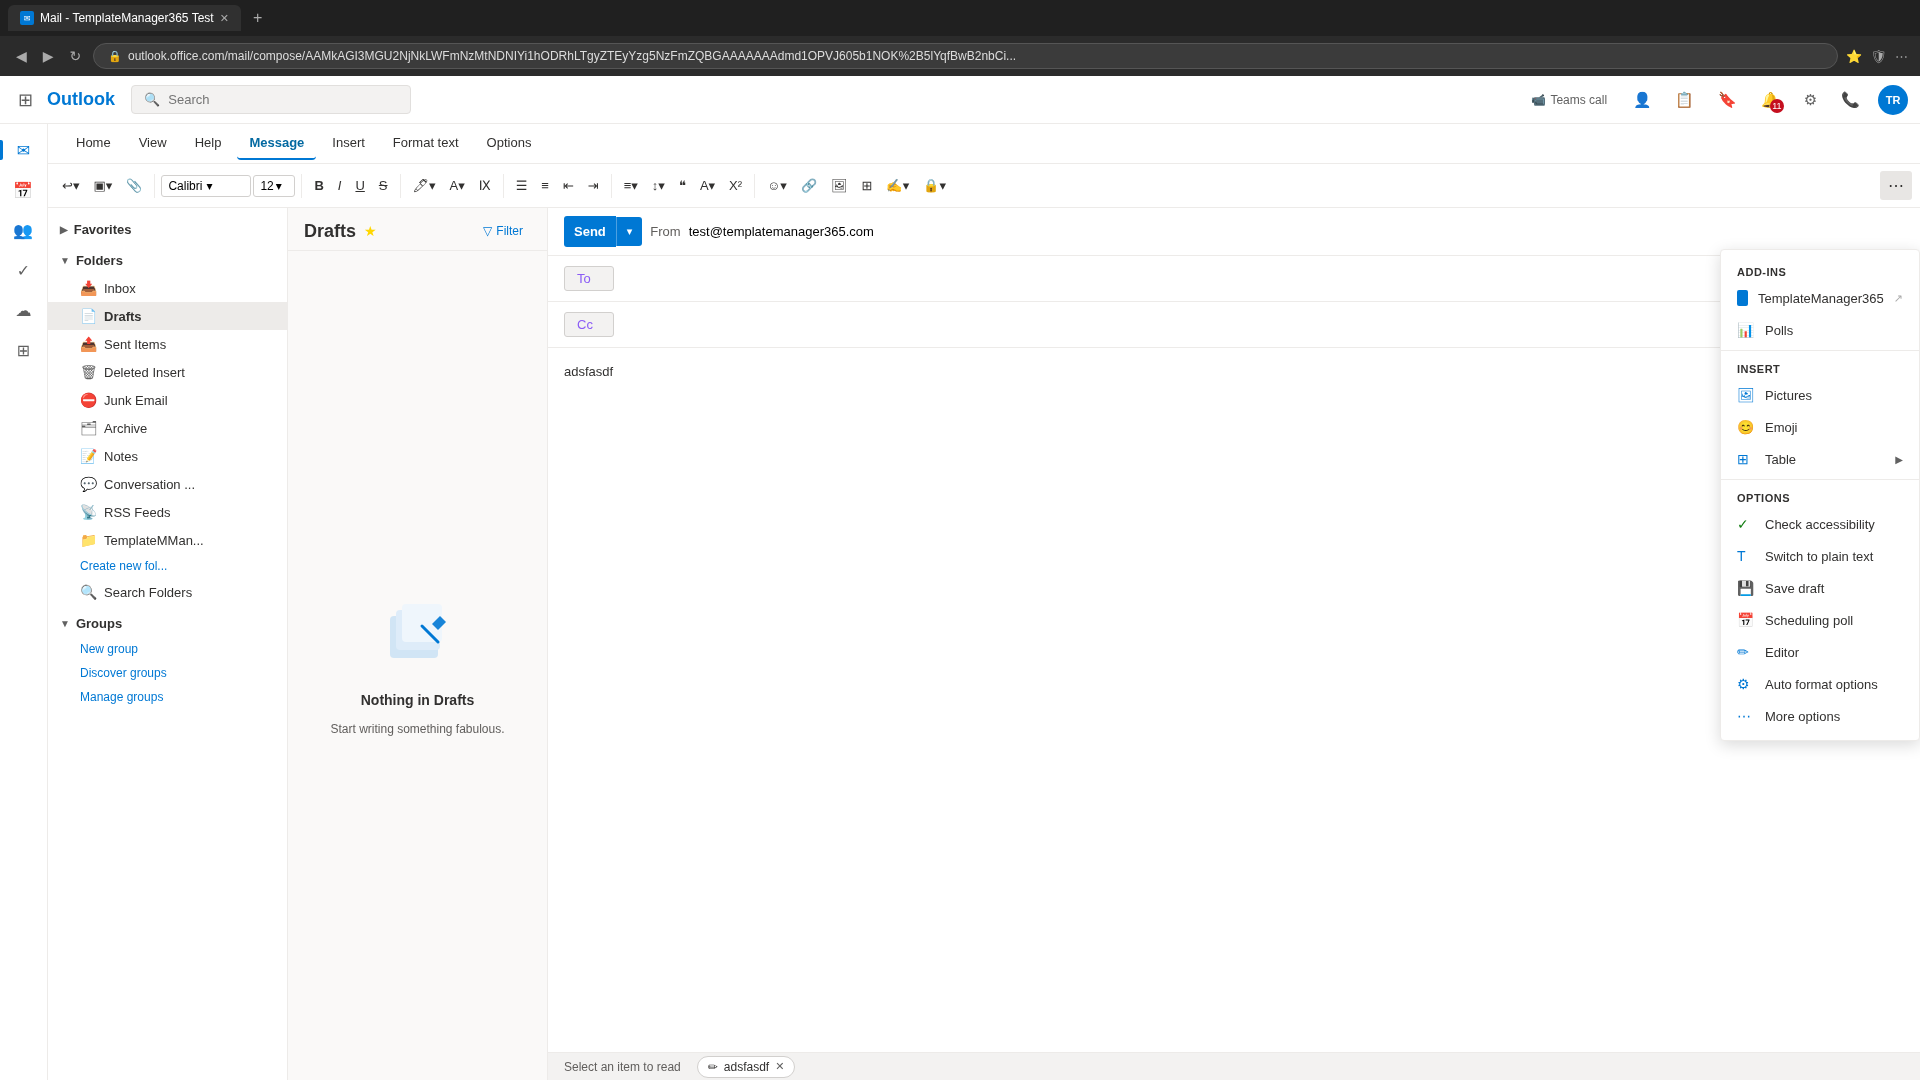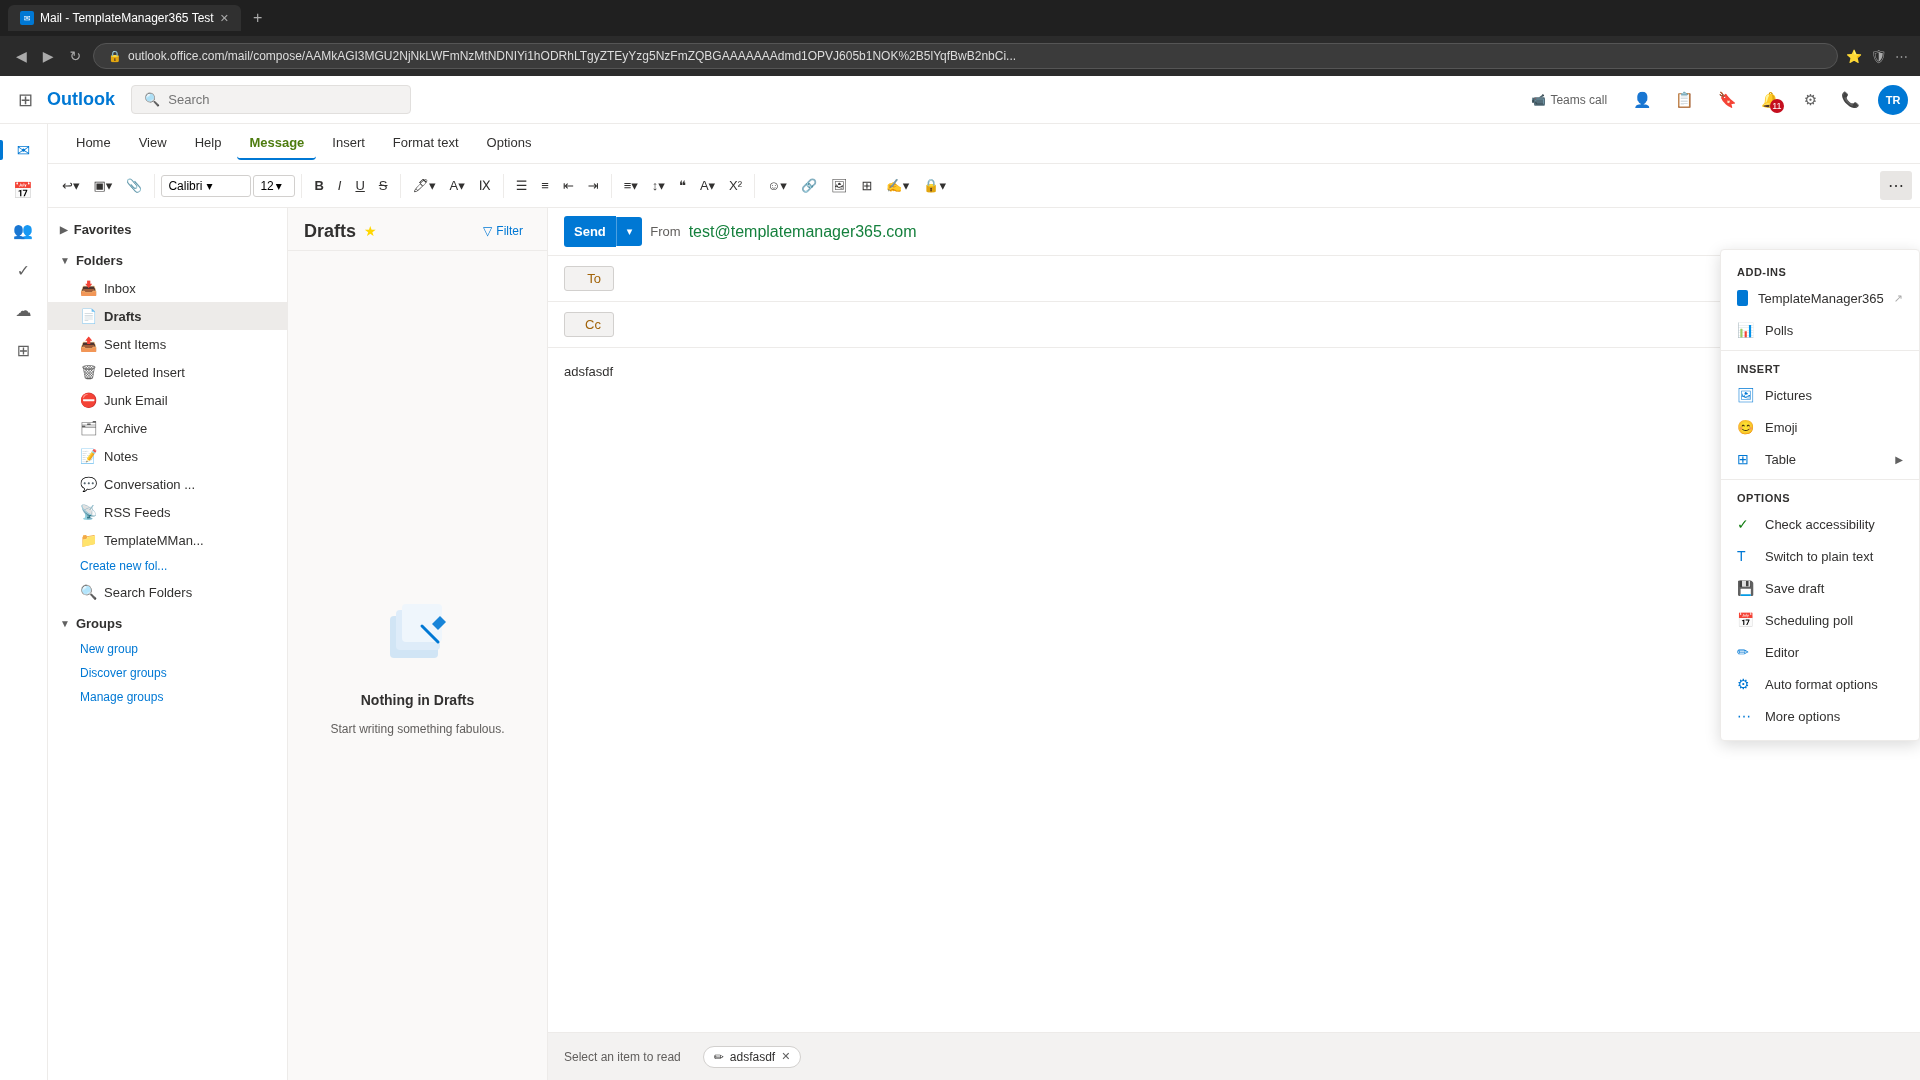"Message" .nav-tab.active { color: #4d7c0f -> #0369a1 }
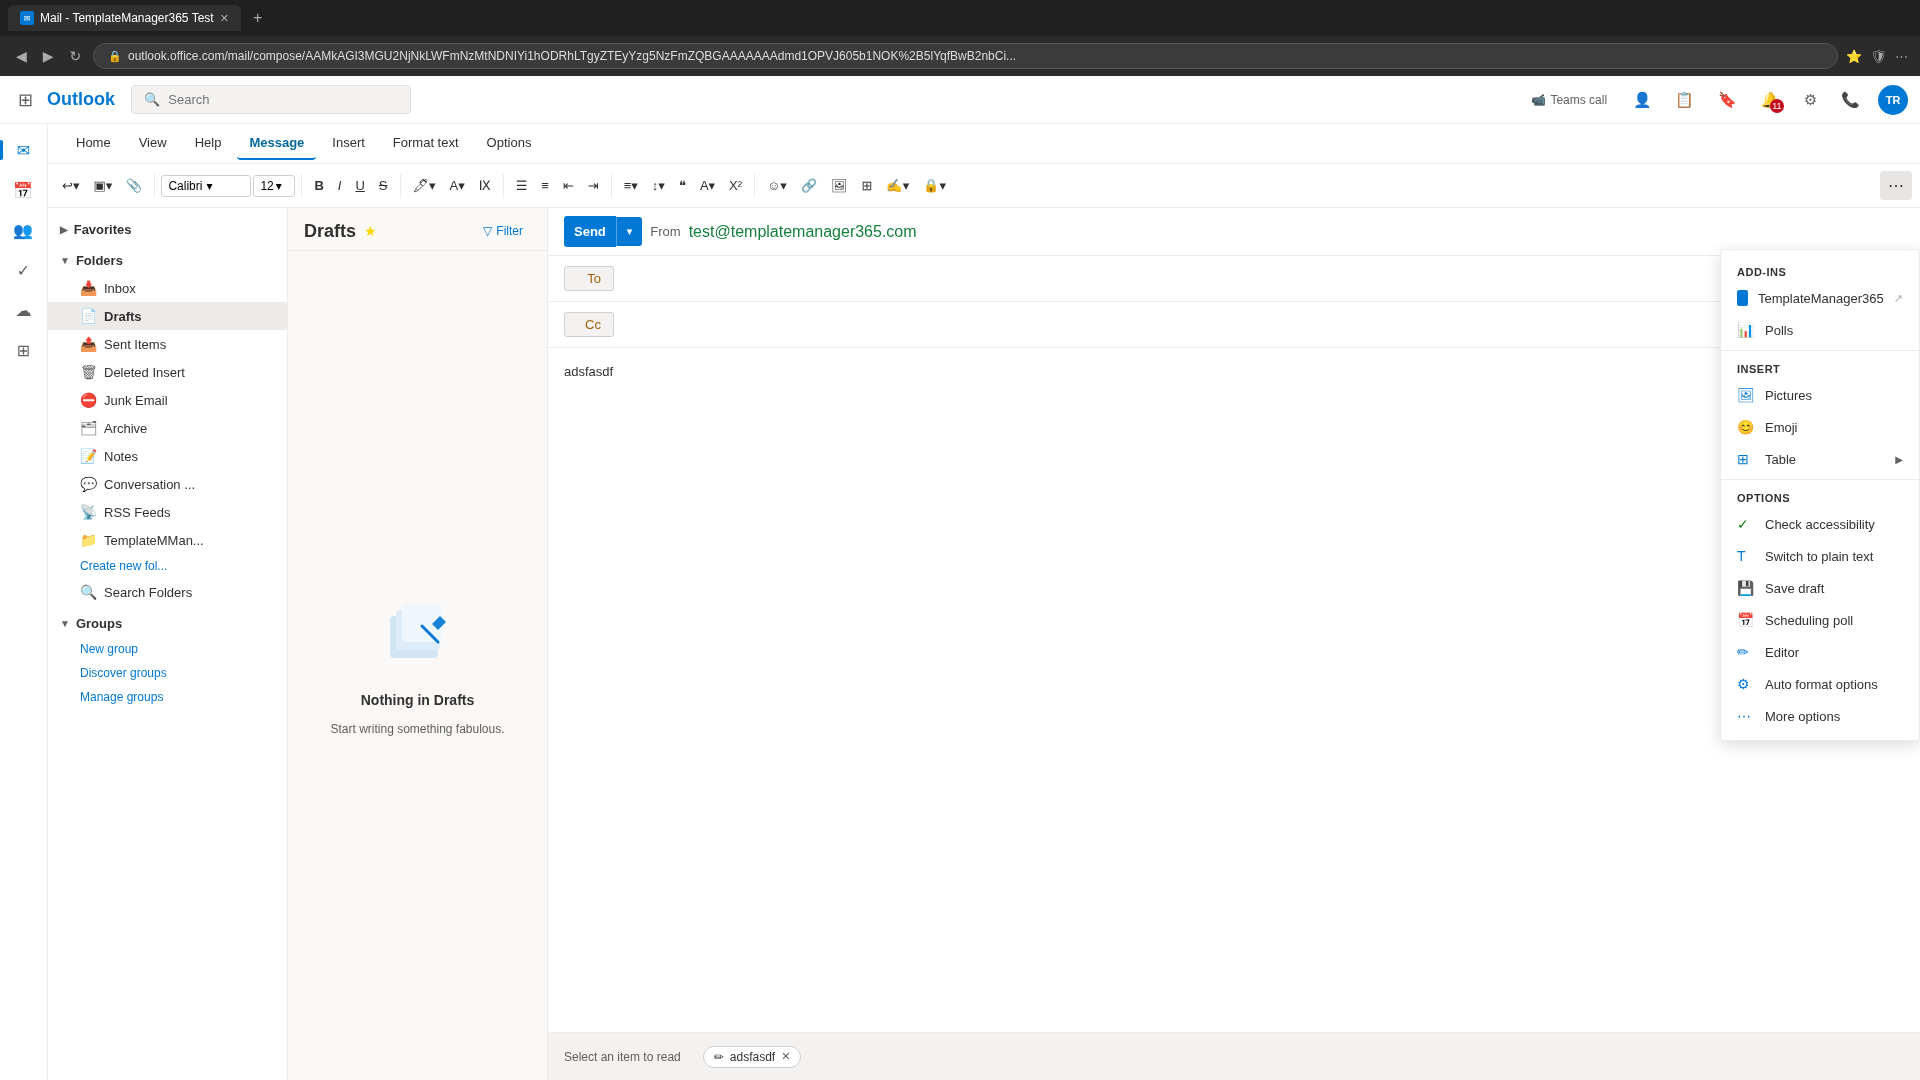"test@templatemanager365.com" .from-email { color: #15803d -> #000000; font-size: 16px -> 13px }
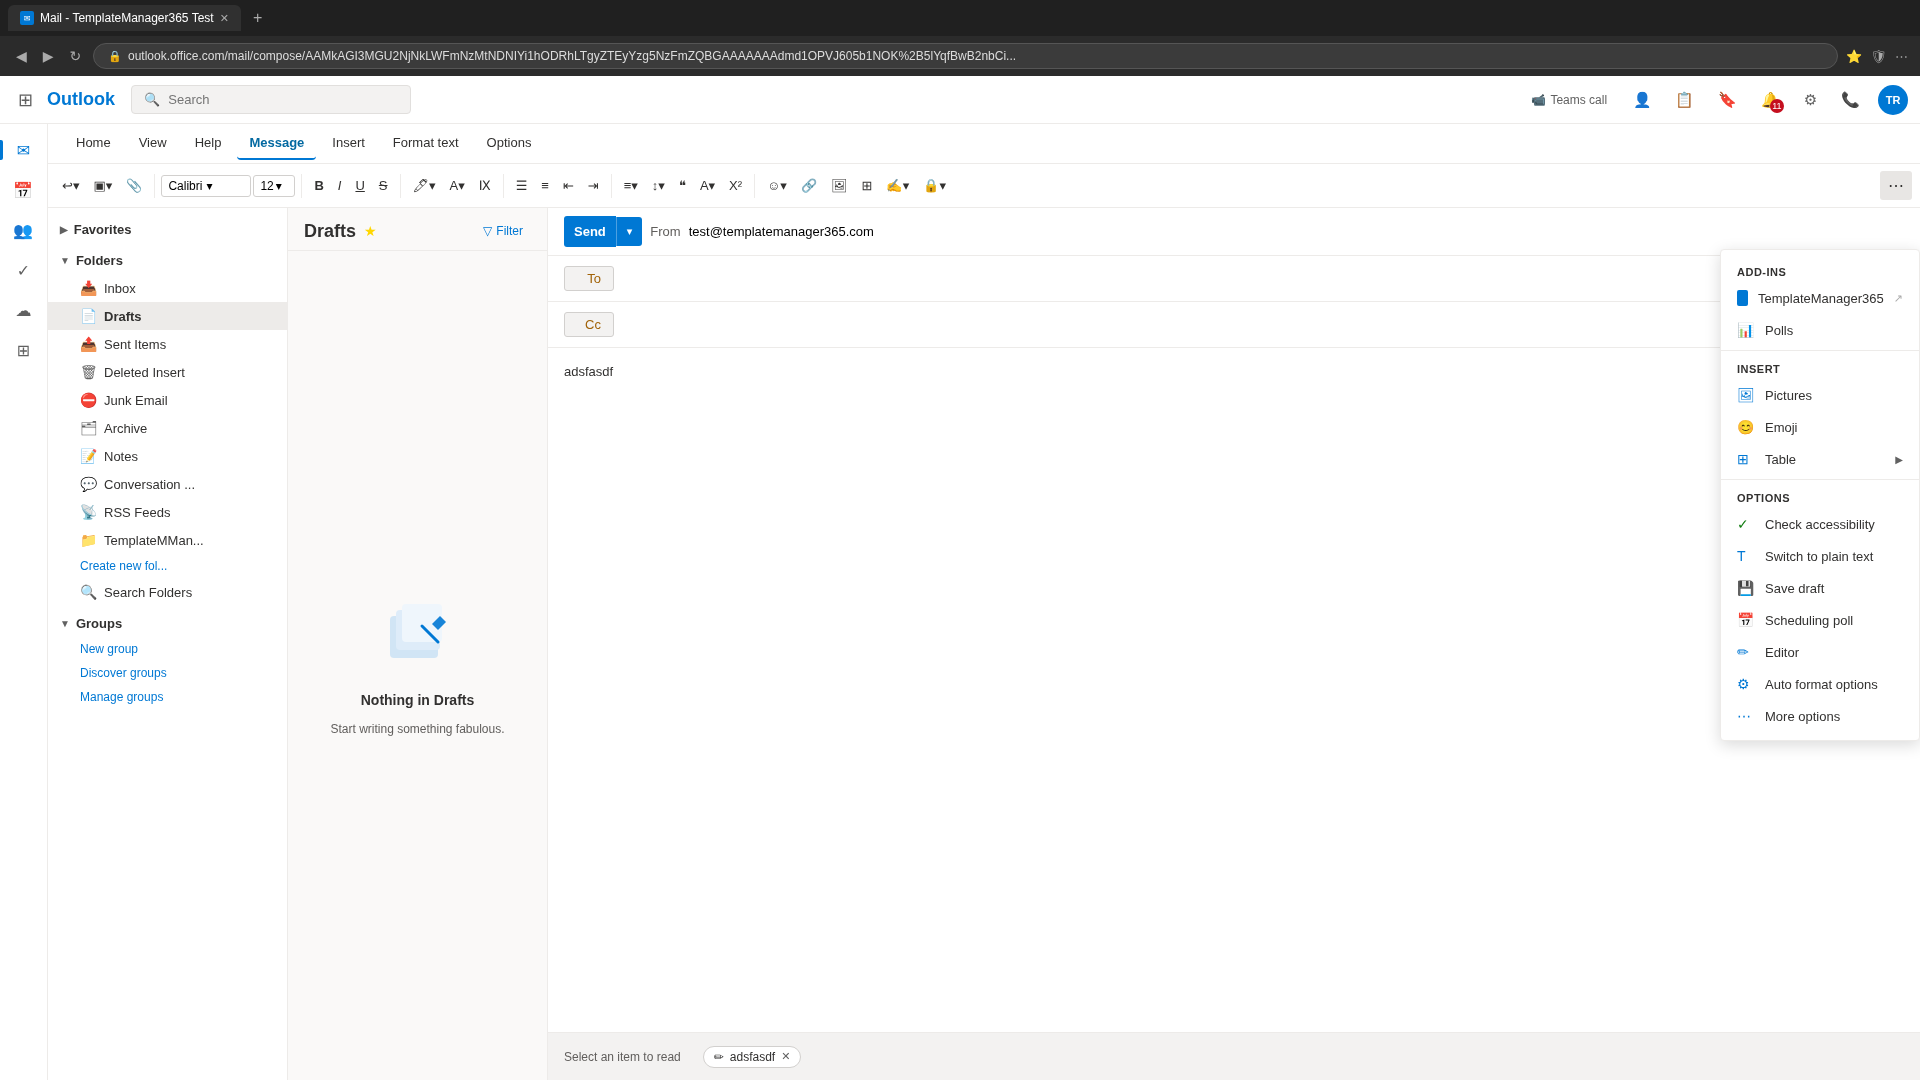"To" .field-label-btn { color: #a16207 -> #8b5cf6; text-align: right -> left }
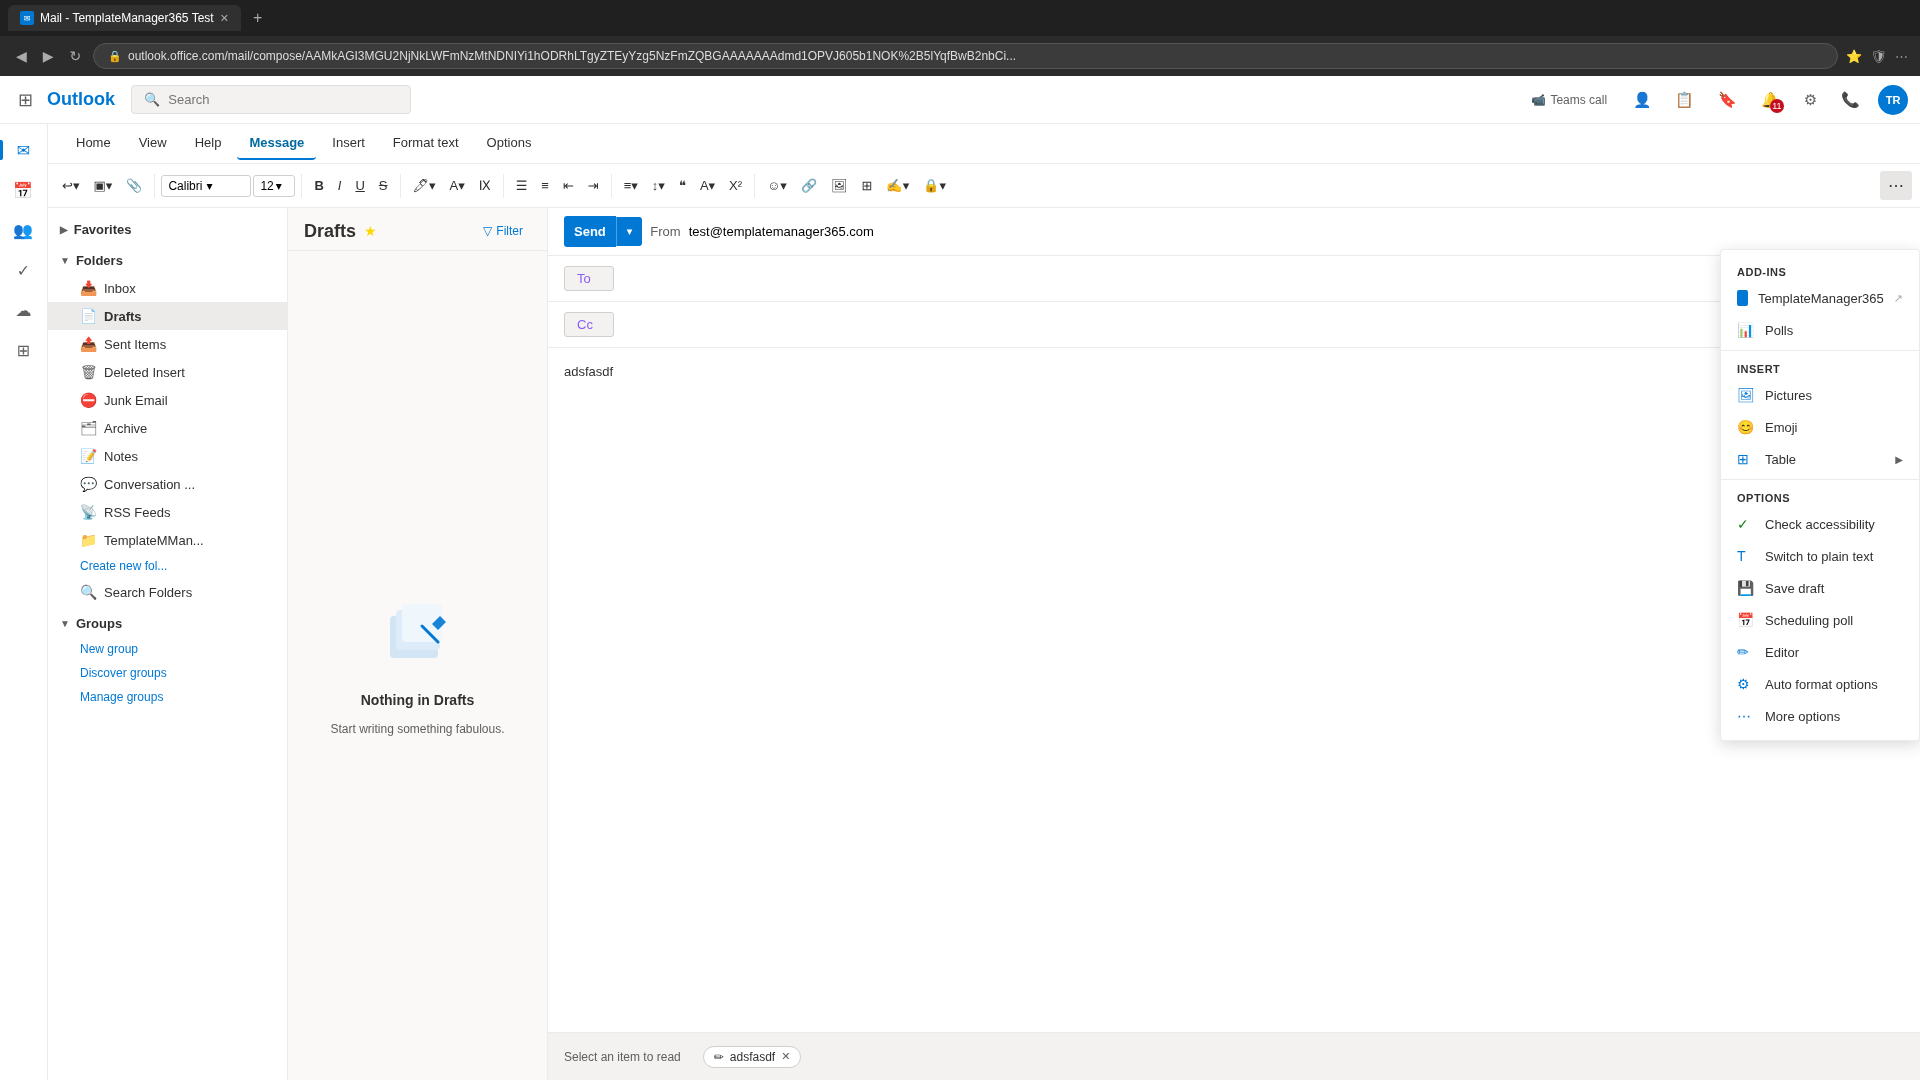"Select an item to read" .status-bar { gap: 22px -> 16px; height: 48px -> 28px }
